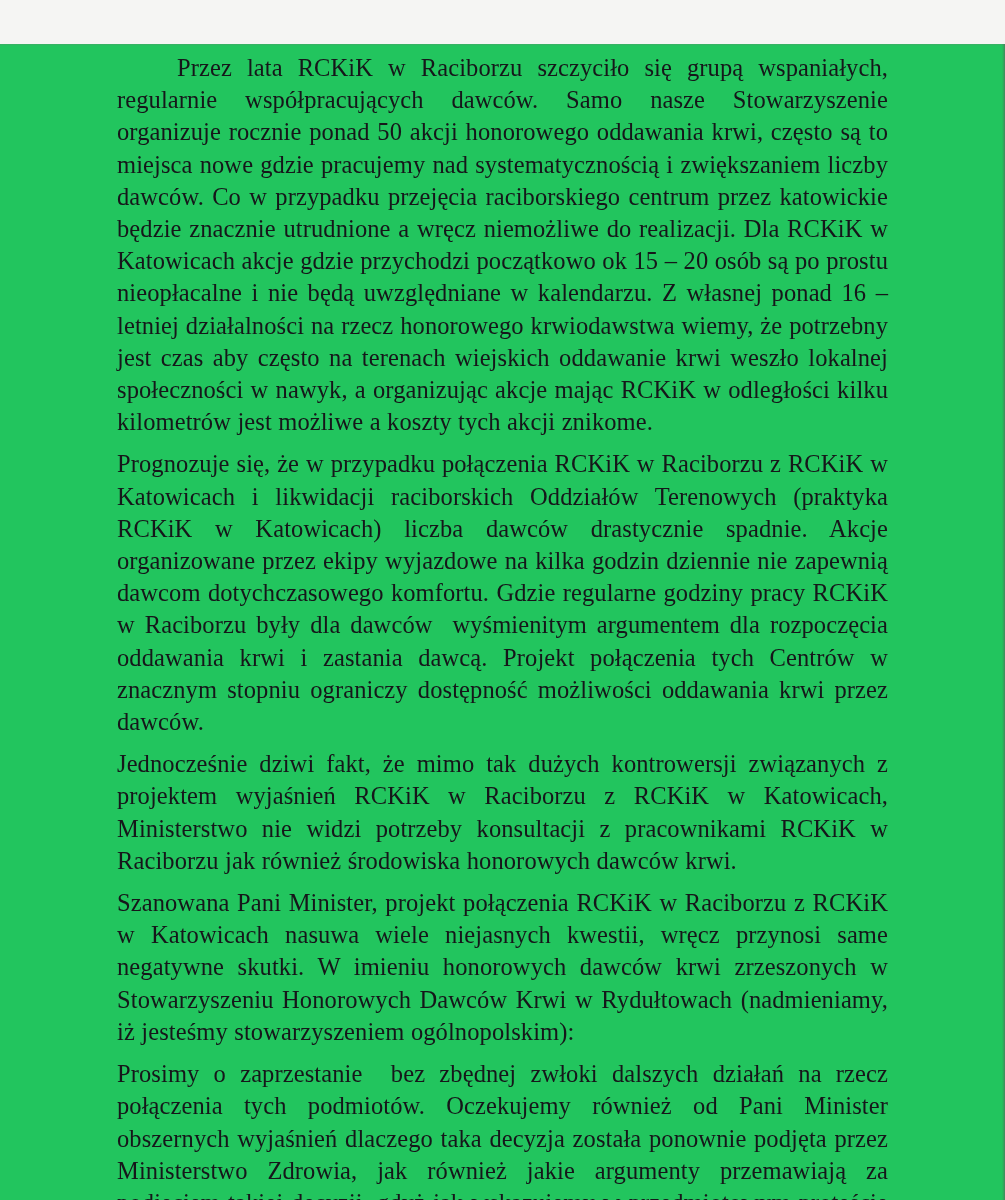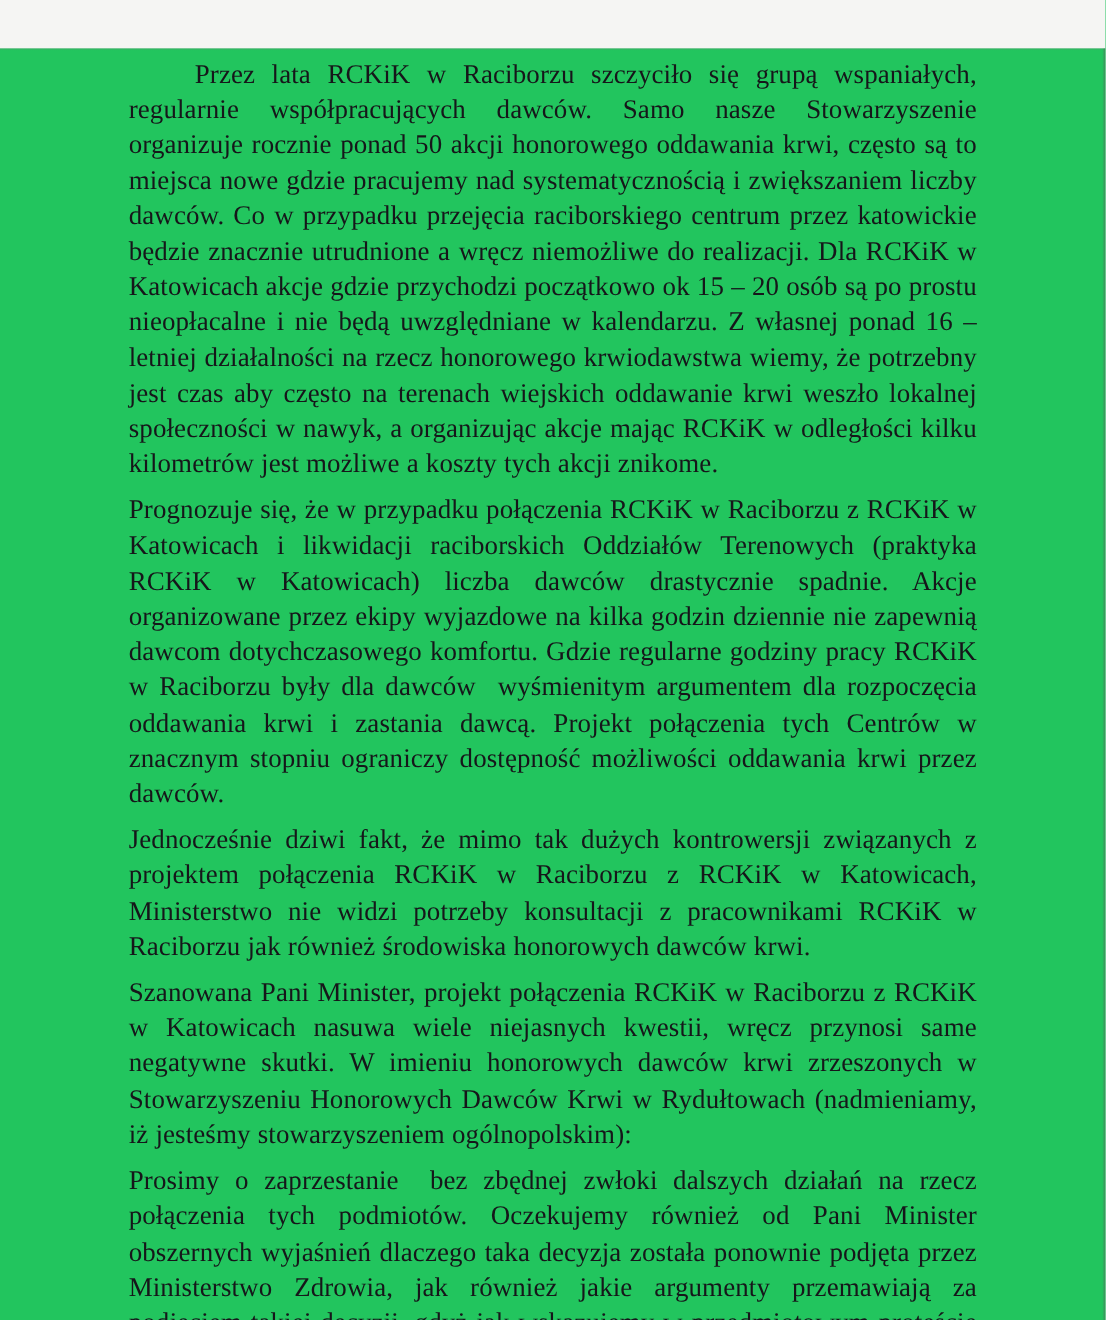"Jednocześnie dziwi fakt, że mimo" p.para { text: połączenia -> wyjaśnień }
